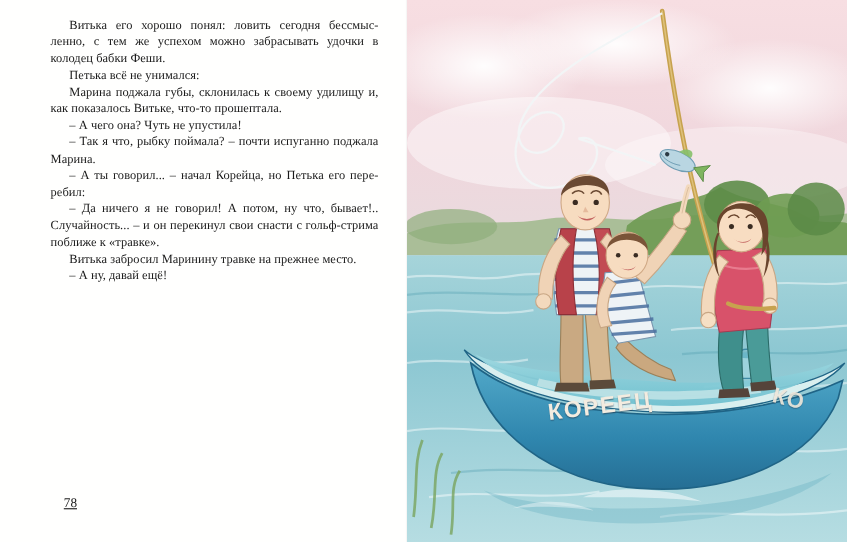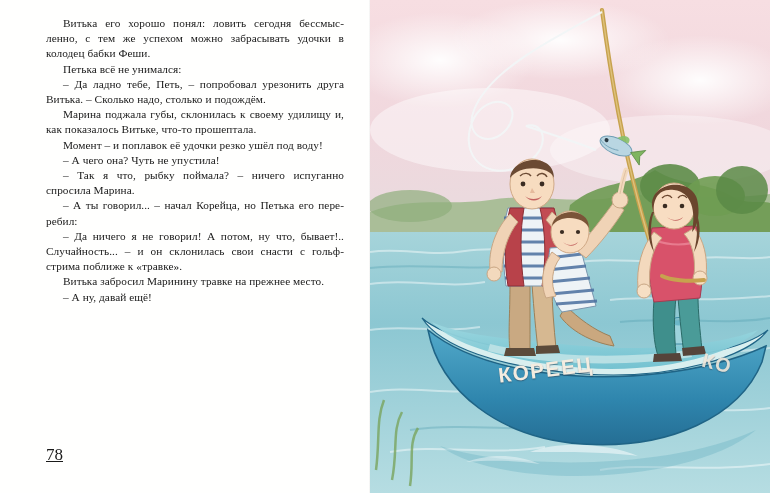"– Да ладно тебе, Петь," p { html: <p>– Да ладно тебе, Петь, – попробовал урезонить друга Витька. – Сколько надо, столько и подождём.</p> -> none }
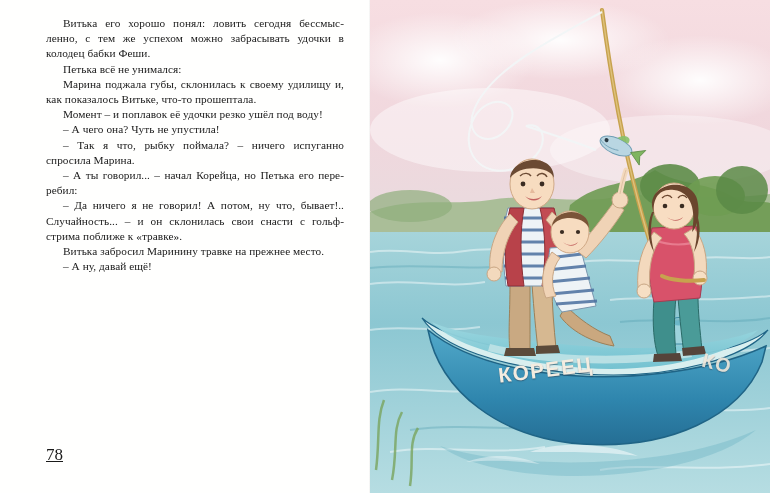"Момент – и поплавок её" p { html: <p>Момент – и поплавок её удочки резко ушёл под воду!</p> -> none }
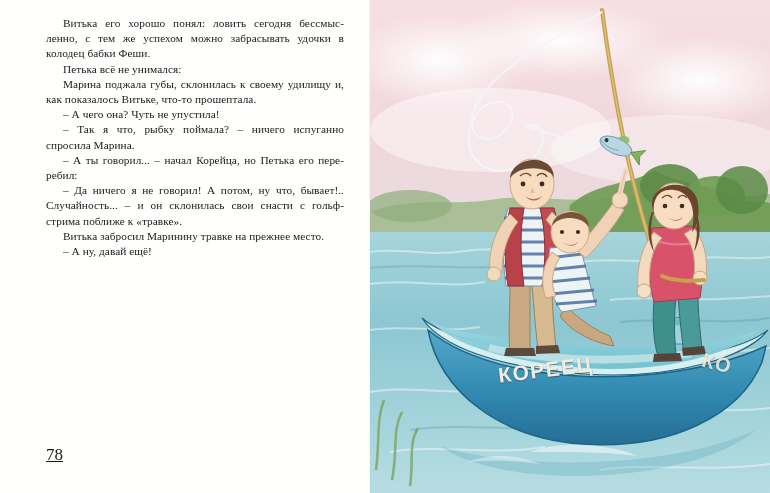"– Так я что, рыбку" p { text: ничего испуганно спросила -> почти испуганно поджала }
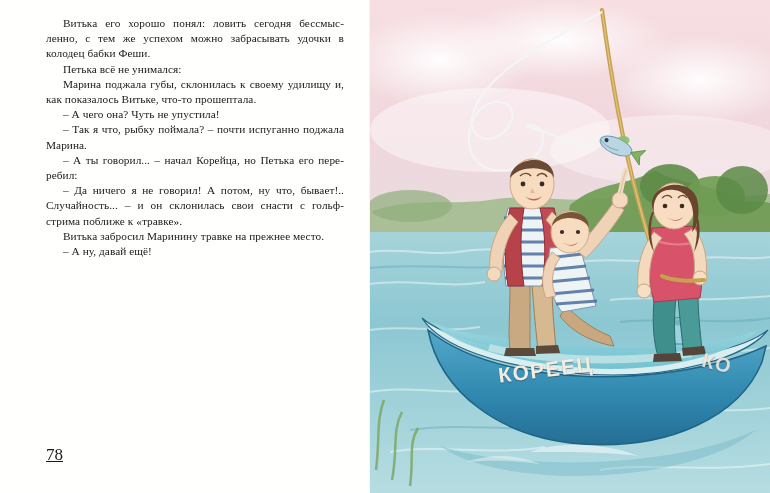"– Да ничего я не" p { text: склонилась -> перекинул }
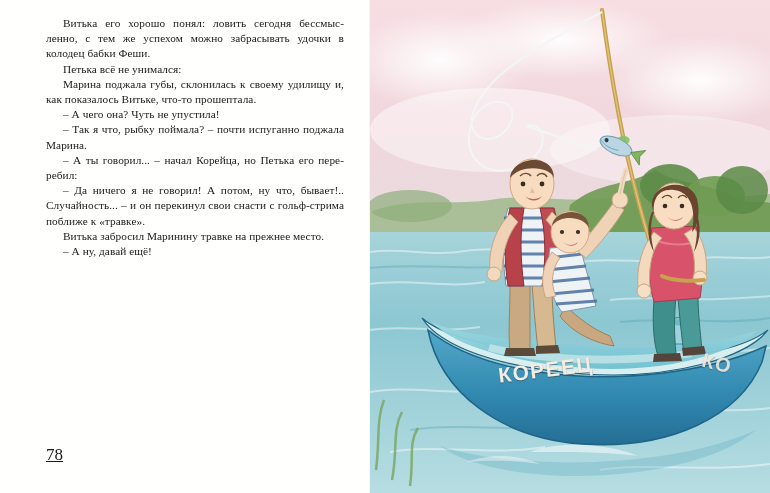"78" .page-number { font-size: 17px -> 12px; left: 46px -> 58px }
